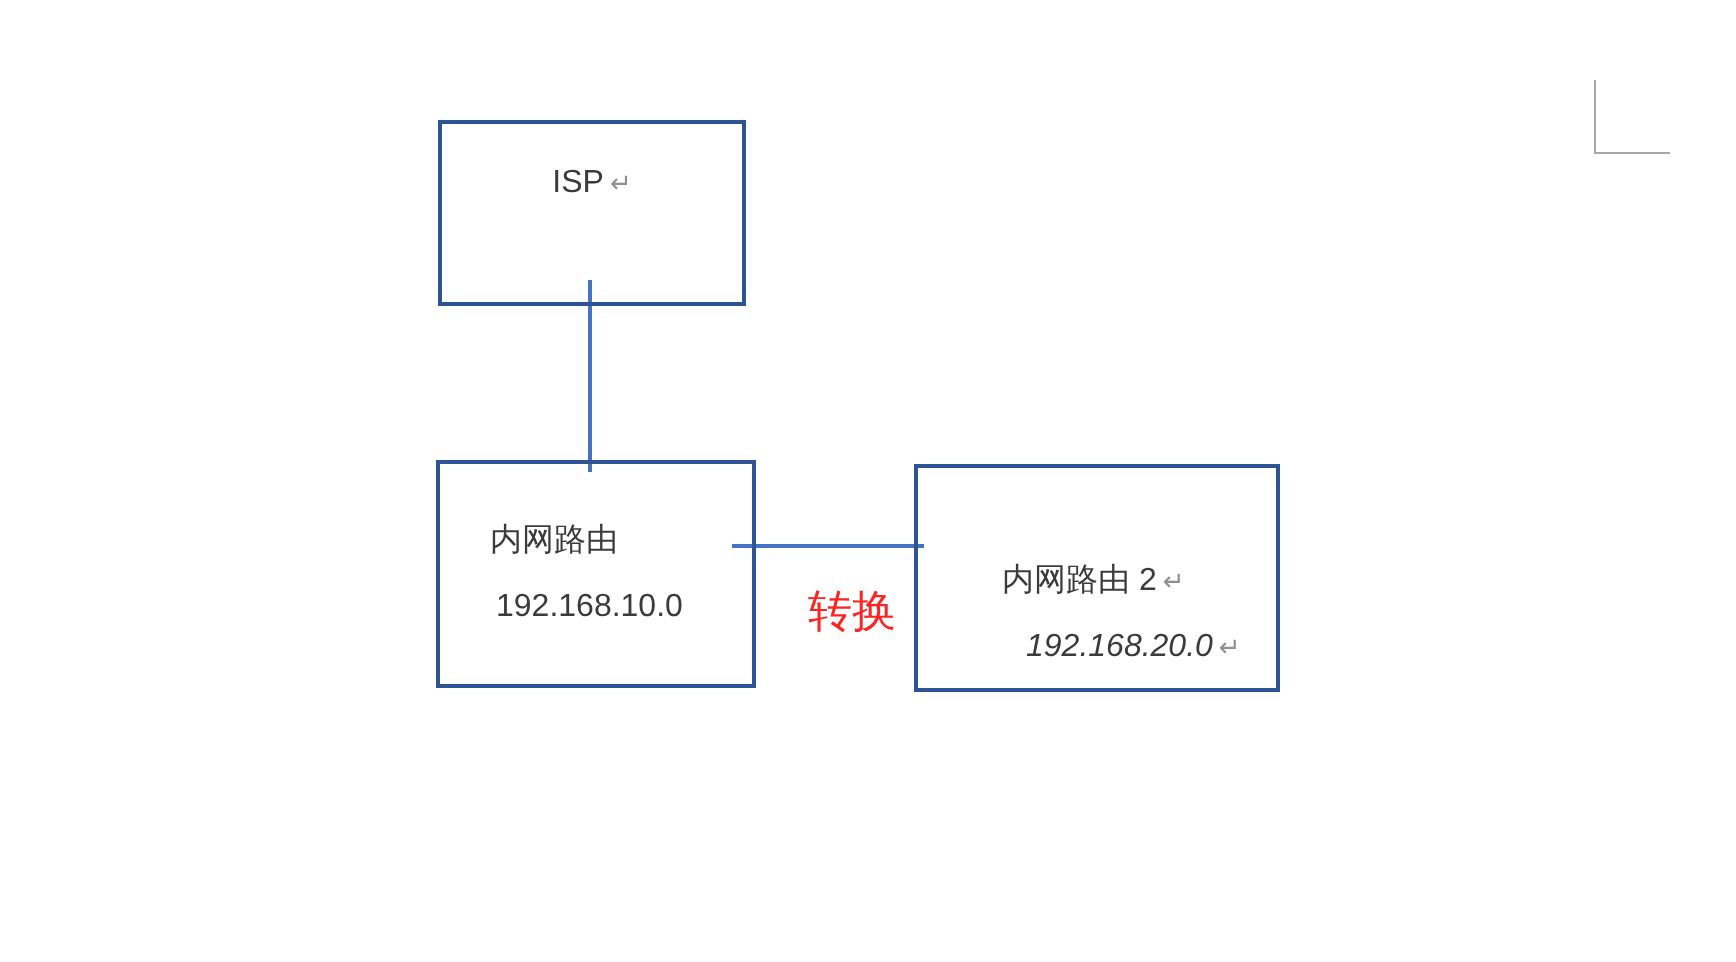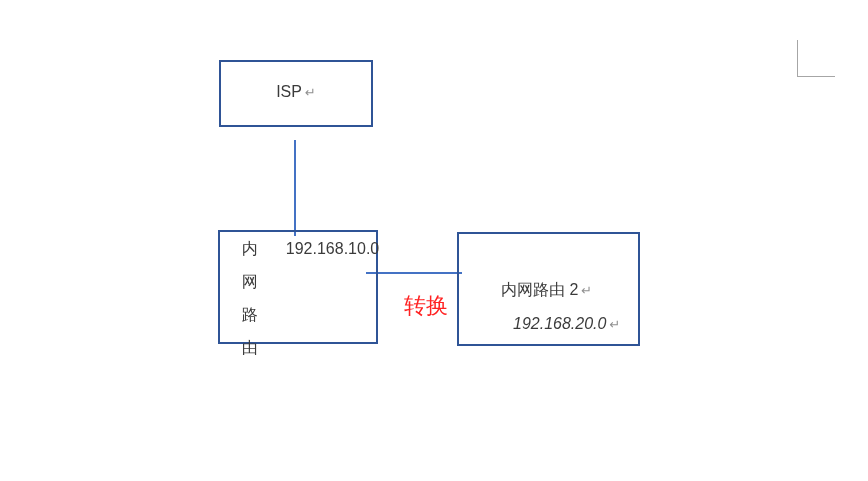"ISP ↵" .box-isp { height: 67px -> 93px }
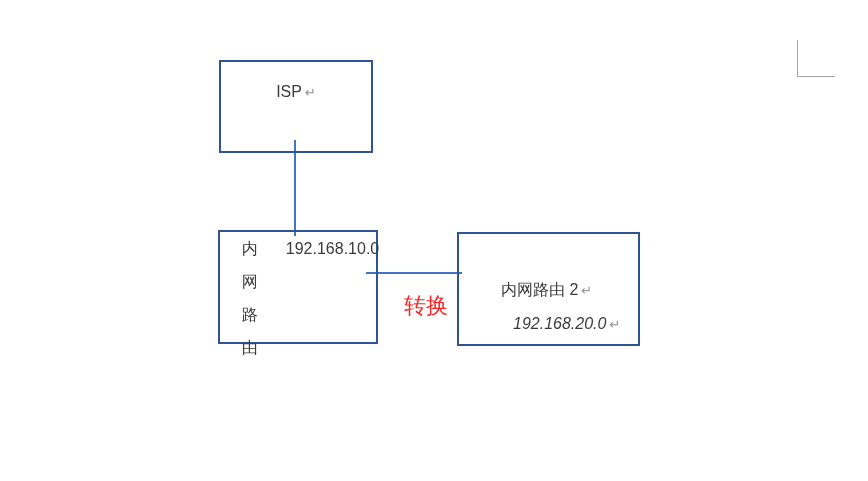"内网路由" .box-router1 { flex-direction: row -> column }
